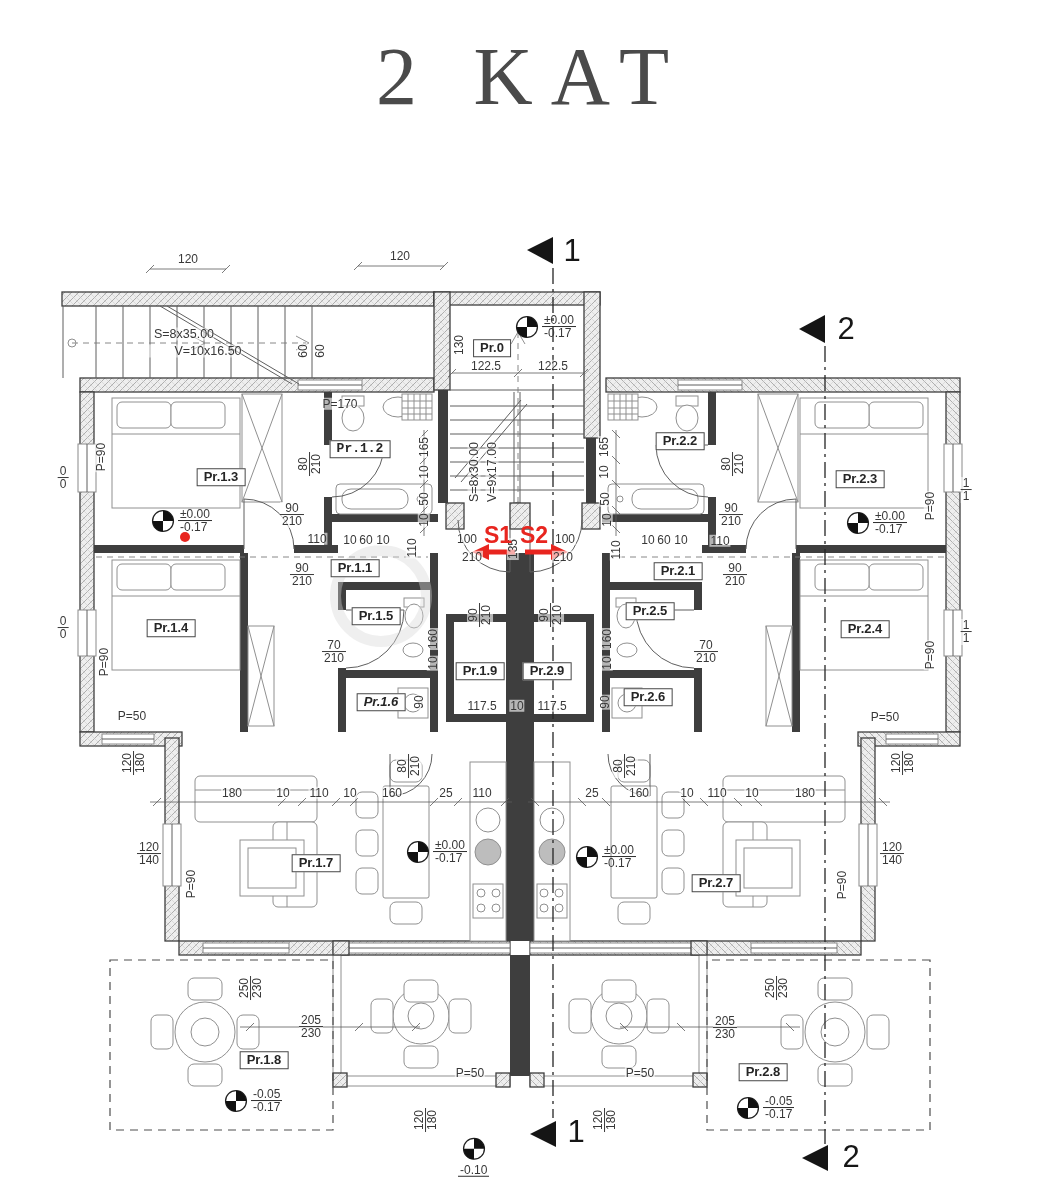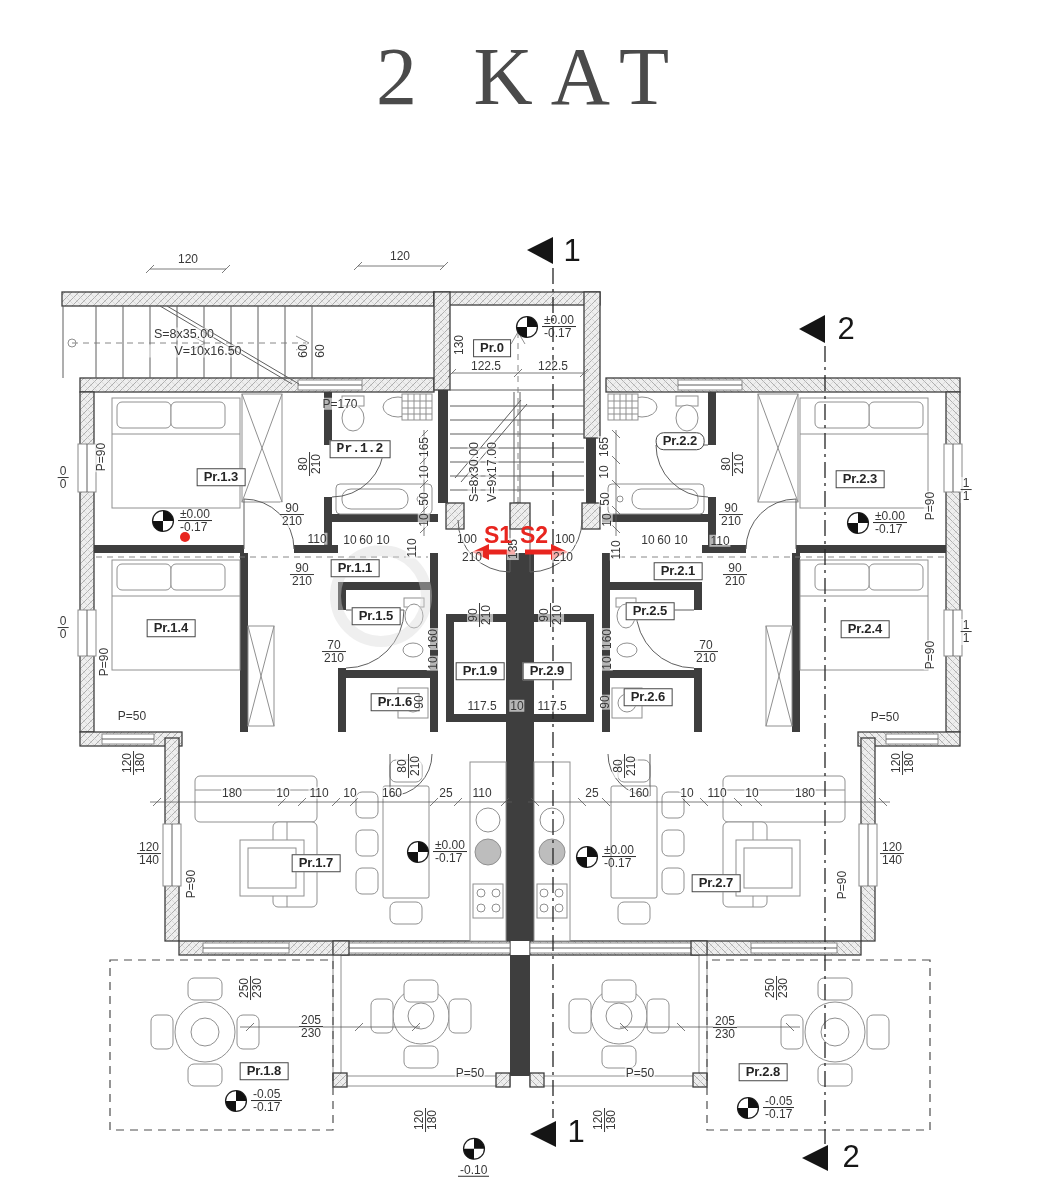"Pr.2.2" div.lbl { border-radius: 8px -> none }
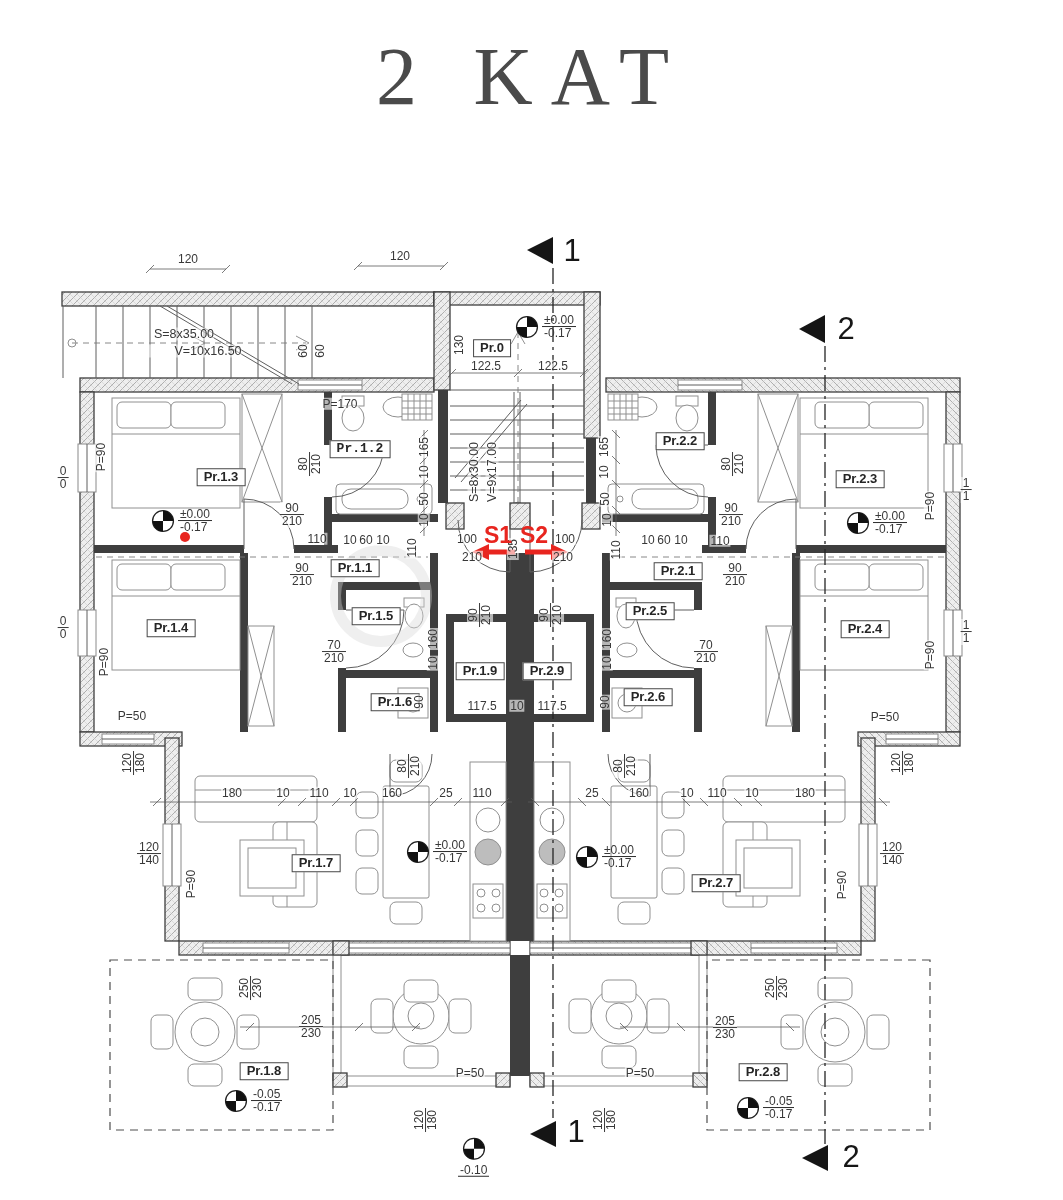"Pr.1.6" div.lbl { font-style: none -> italic; left: 395px -> 381px }
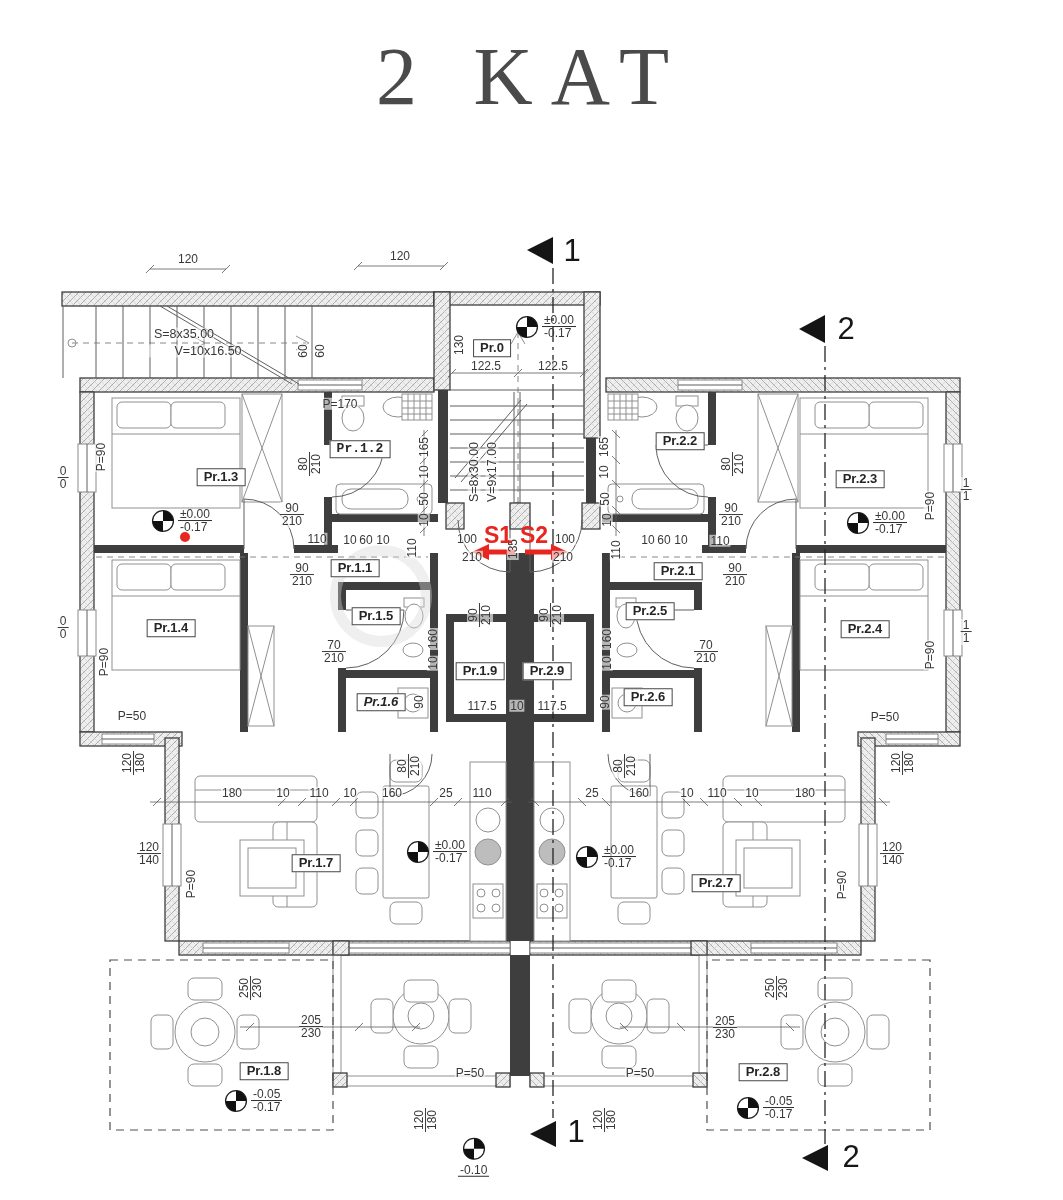"Pr.1.8" div.lbl { margin-top: 11px -> none }
